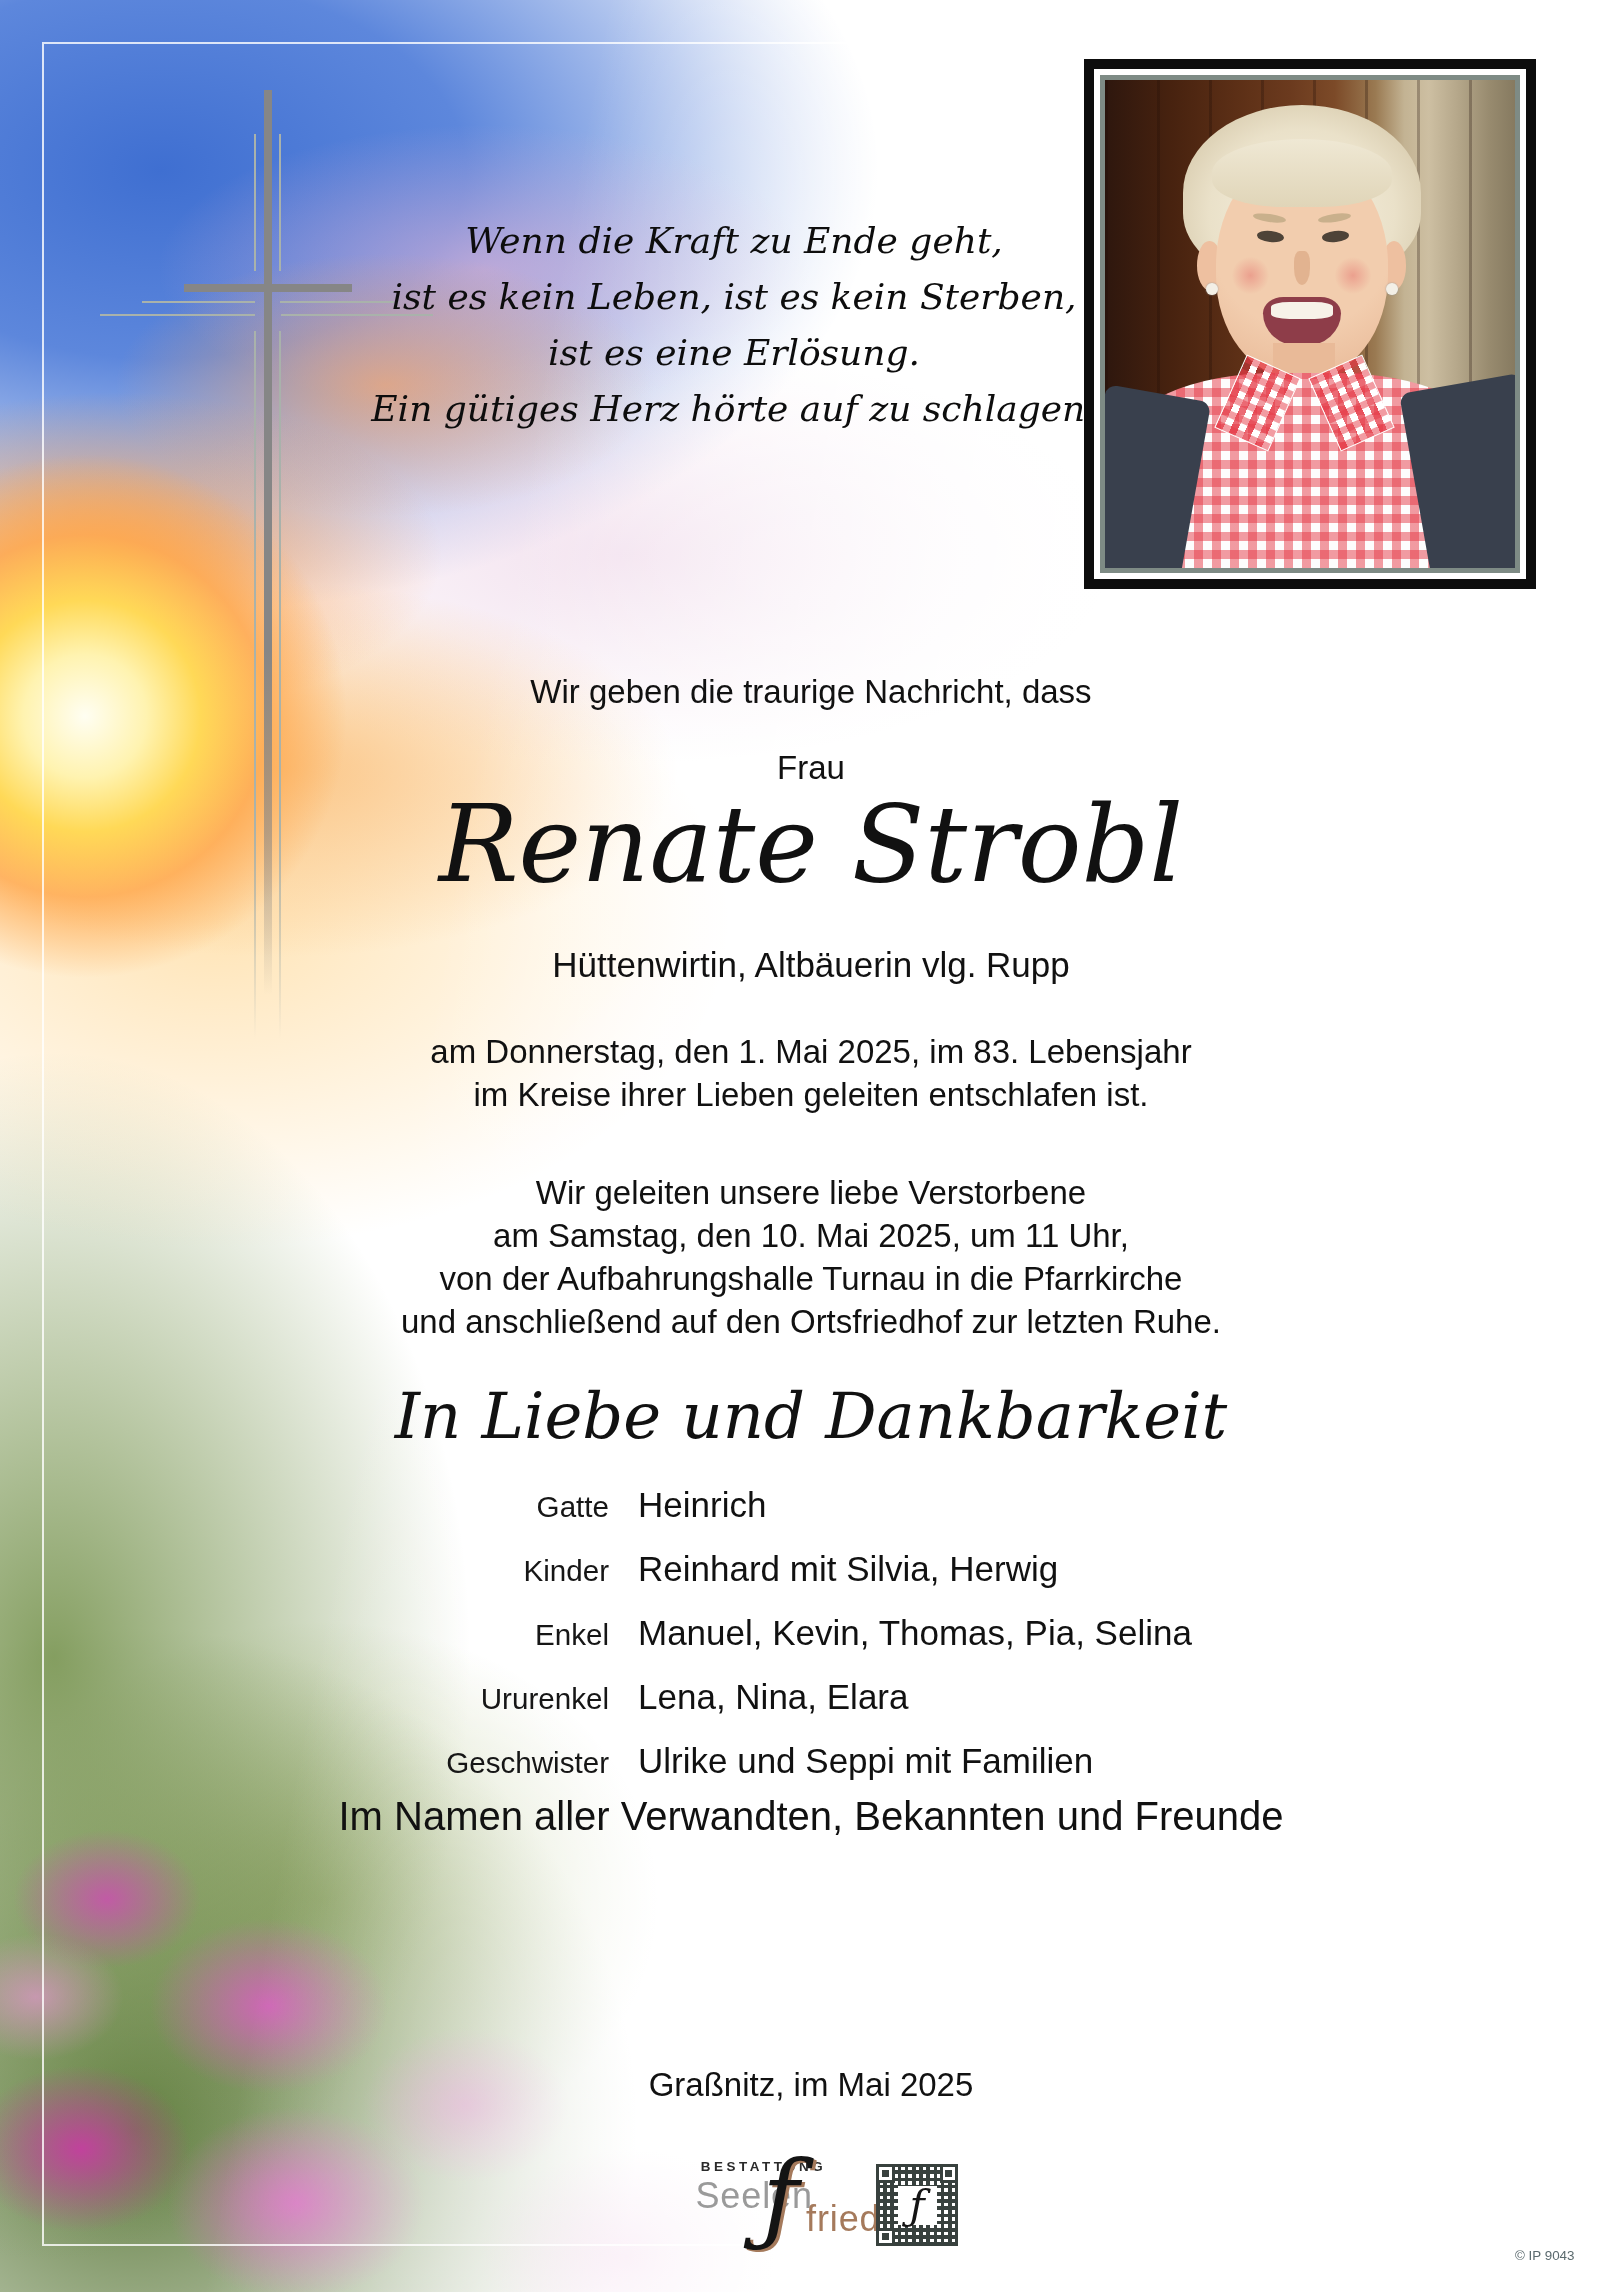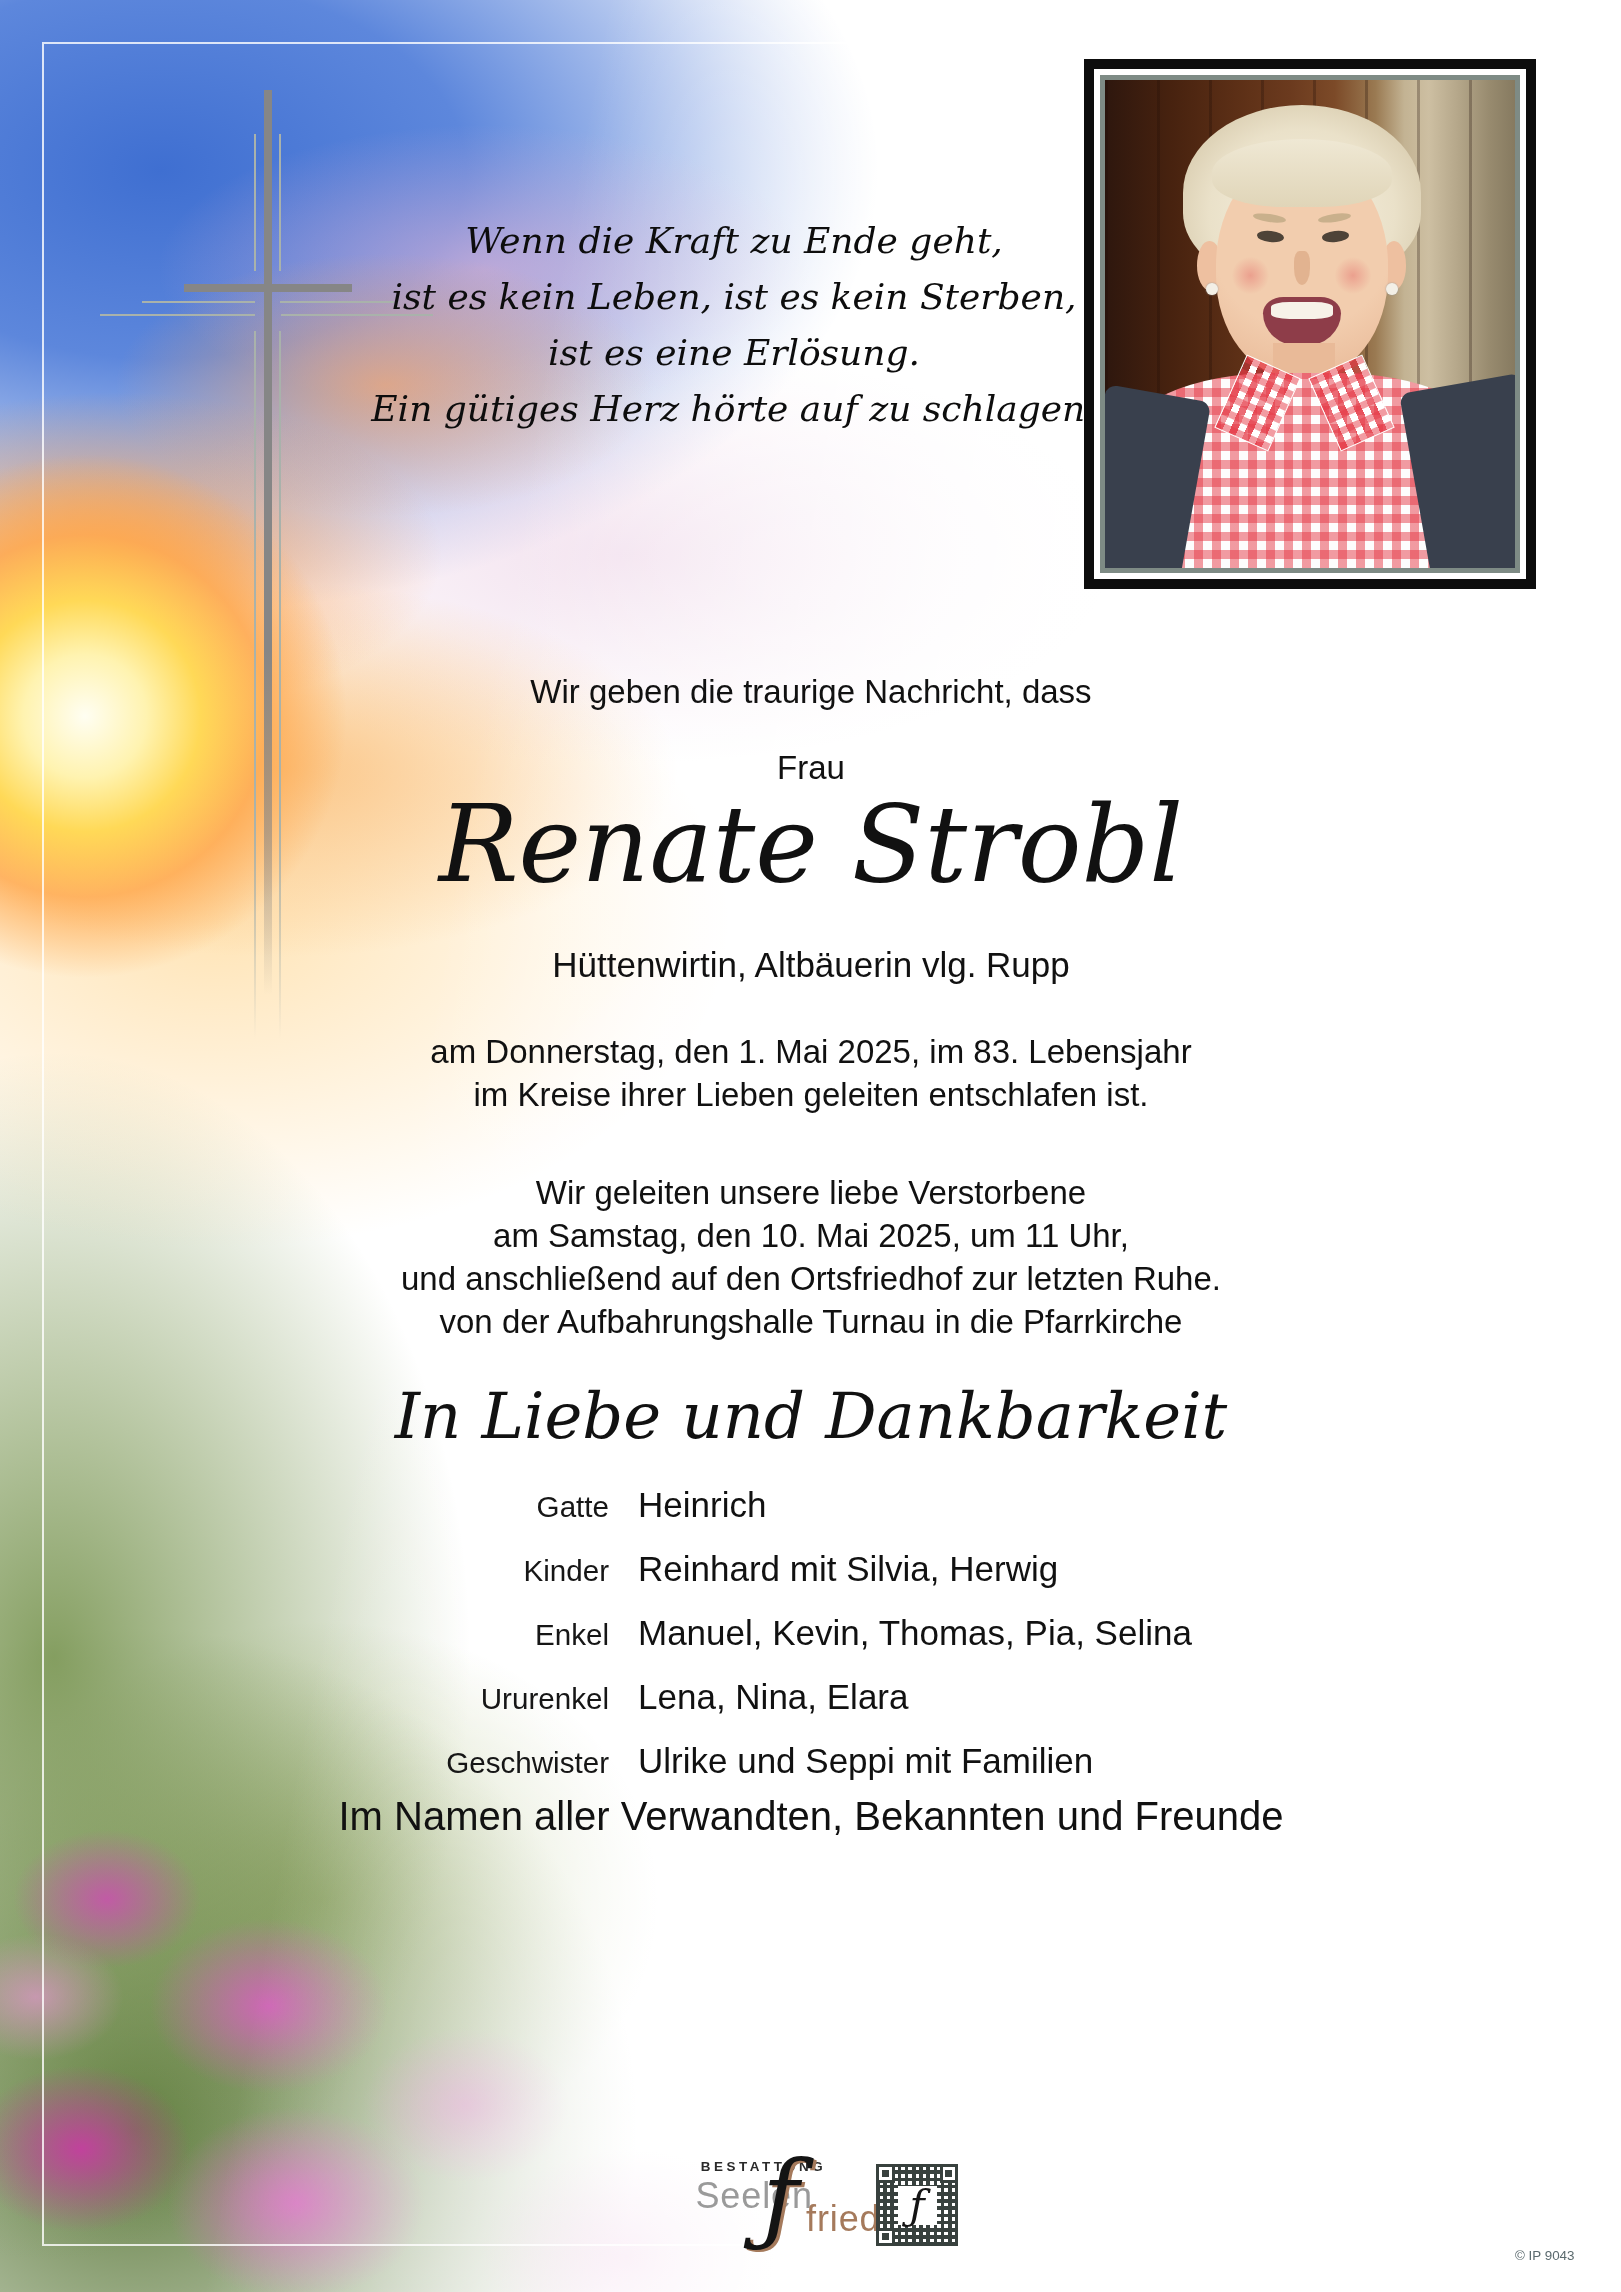"und anschließend auf den Ortsfriedhof" div { order: before "von der Aufbahrungshalle Turnau in" -> after "von der Aufbahrungshalle Turnau in" }
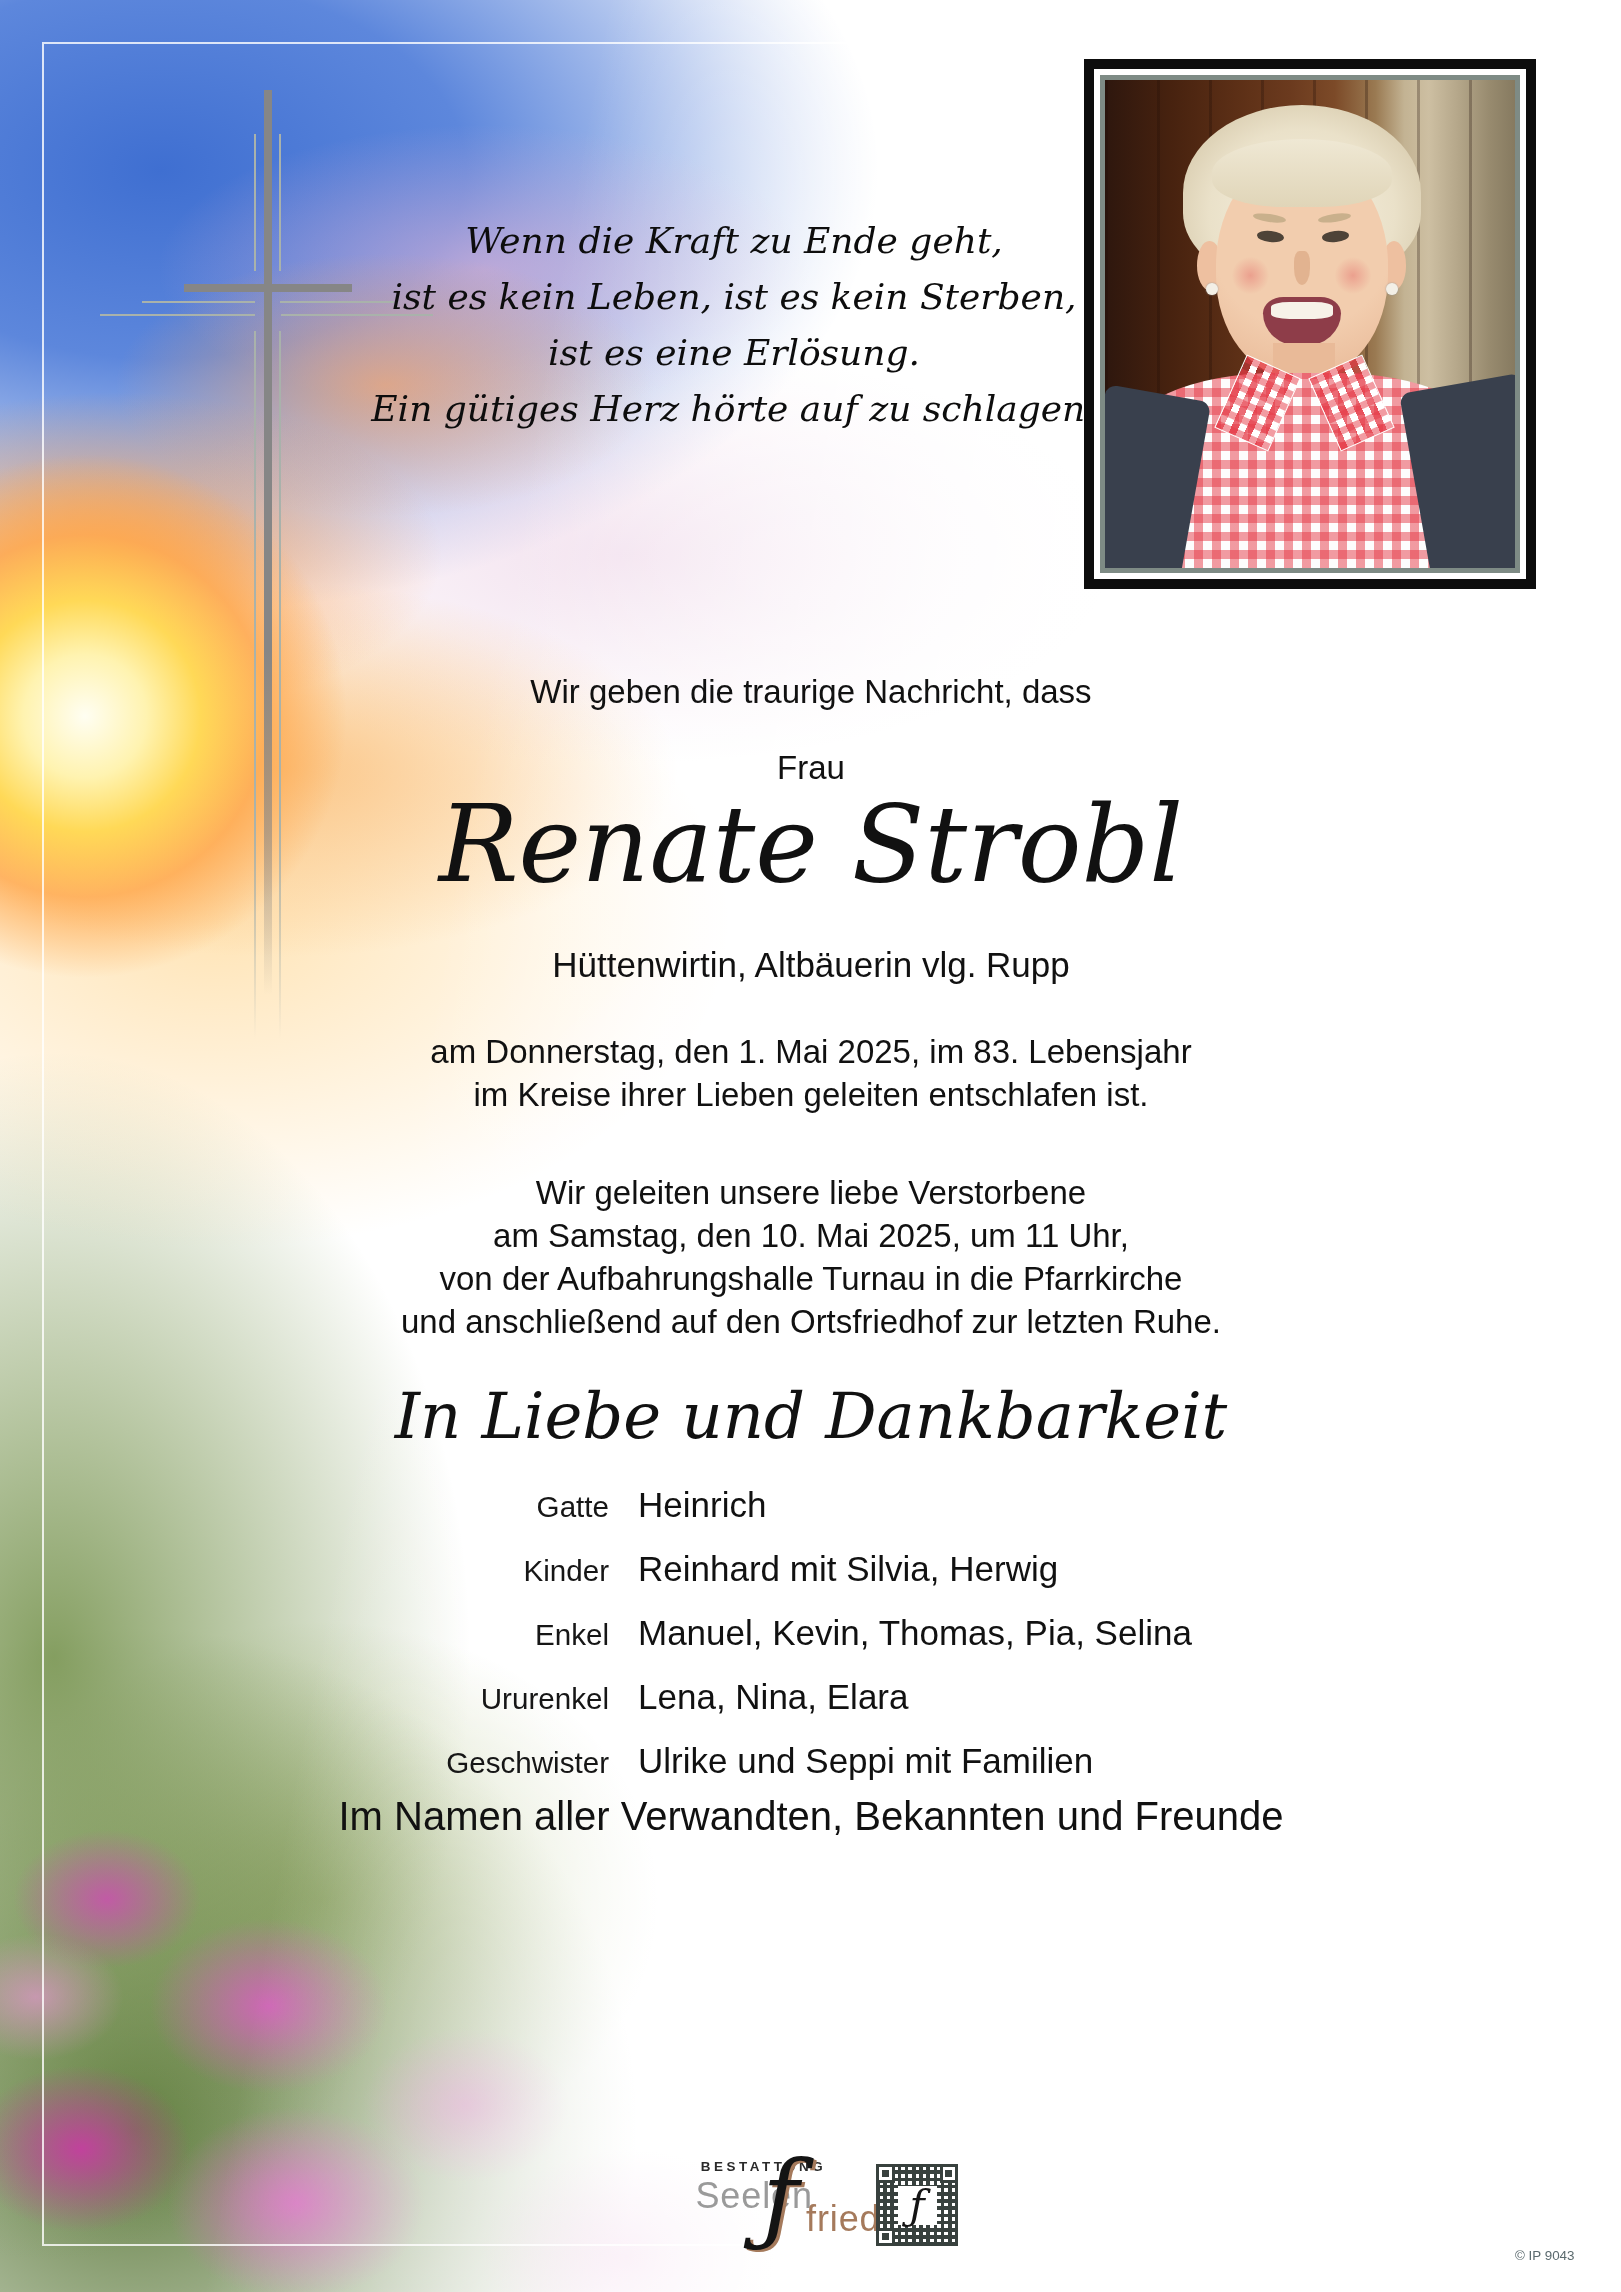"Graßnitz, im Mai 2025" div.center-col { html: none -> <div>Graßnitz, im Mai 2025</div> }
